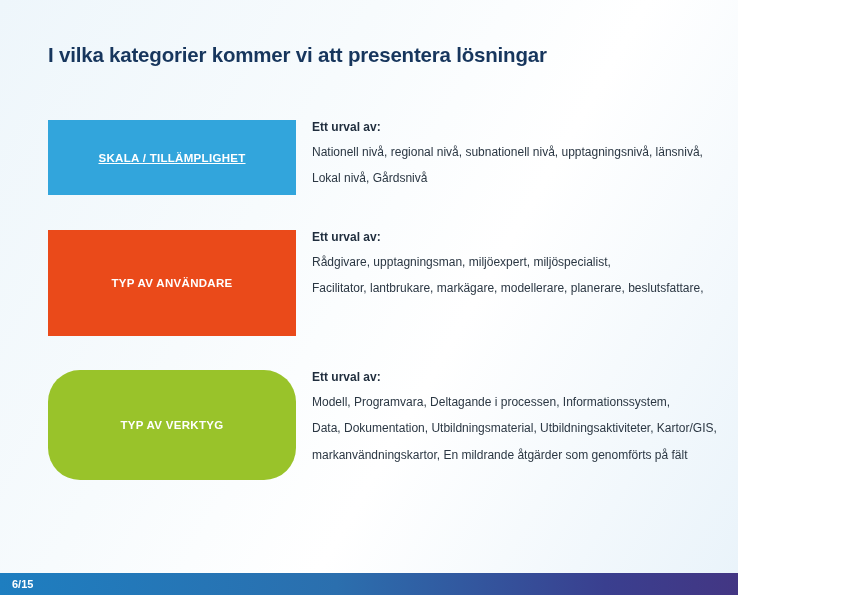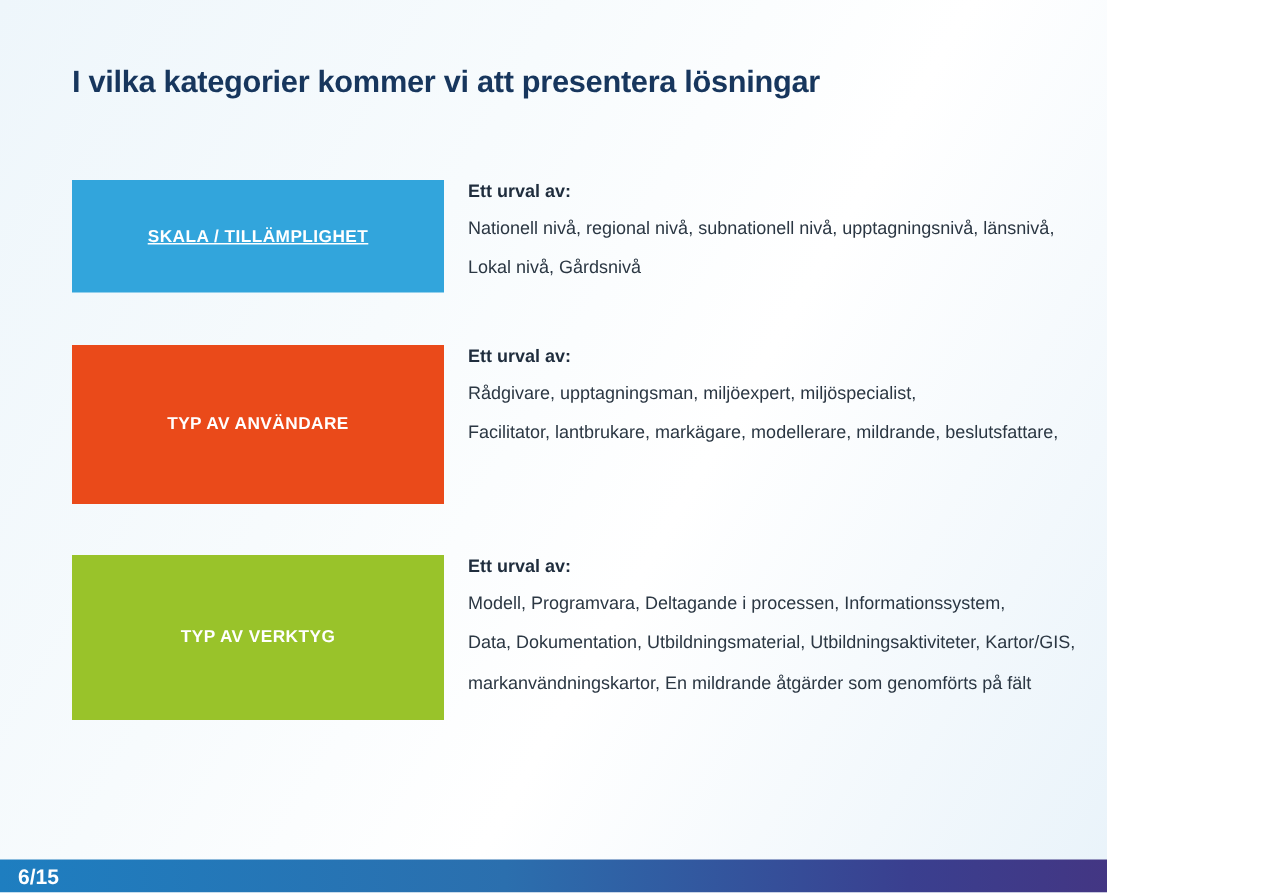"Facilitator, lantbrukare, markägare," div.content-line { text: mildrande -> planerare }
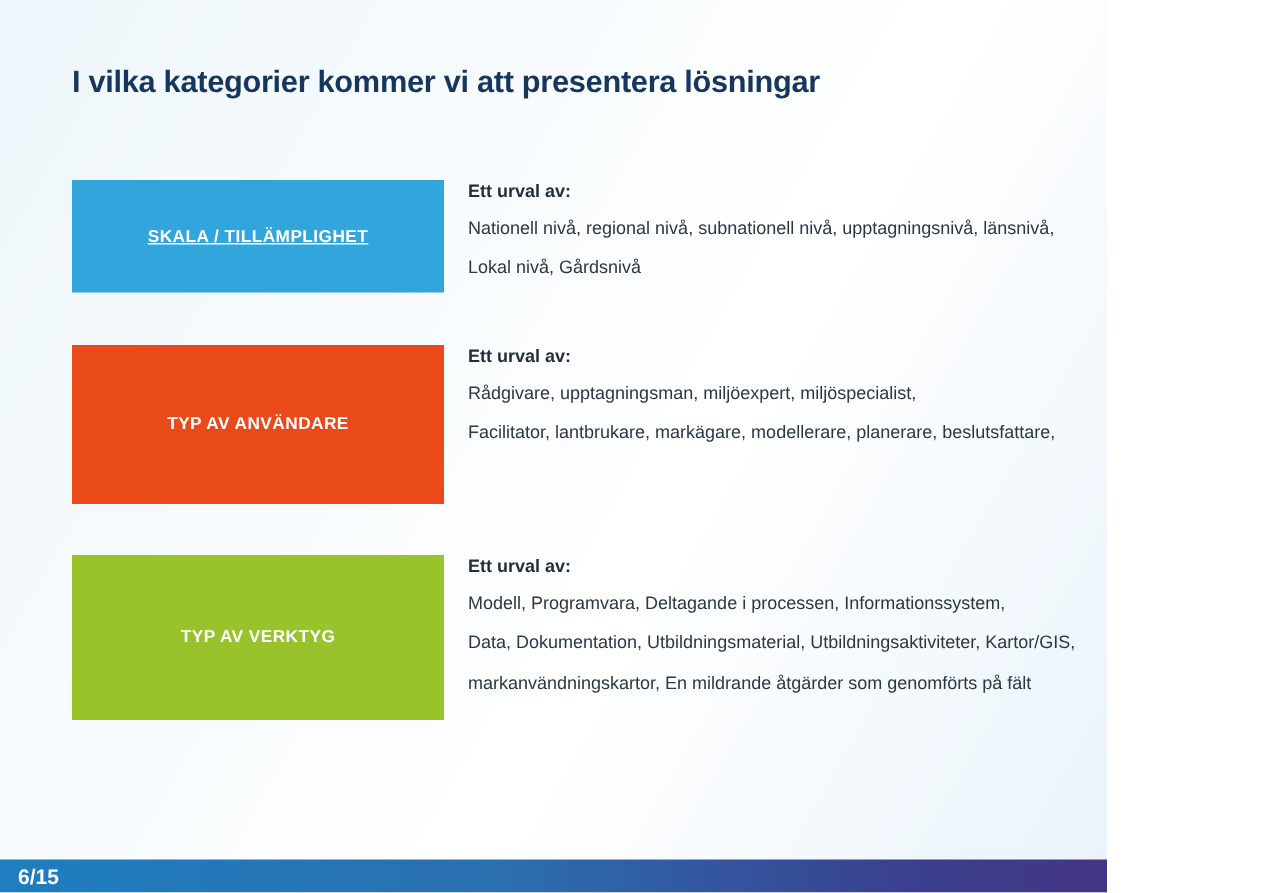"TYP AV VERKTYG" .chip-green { border-radius: none -> 32px }
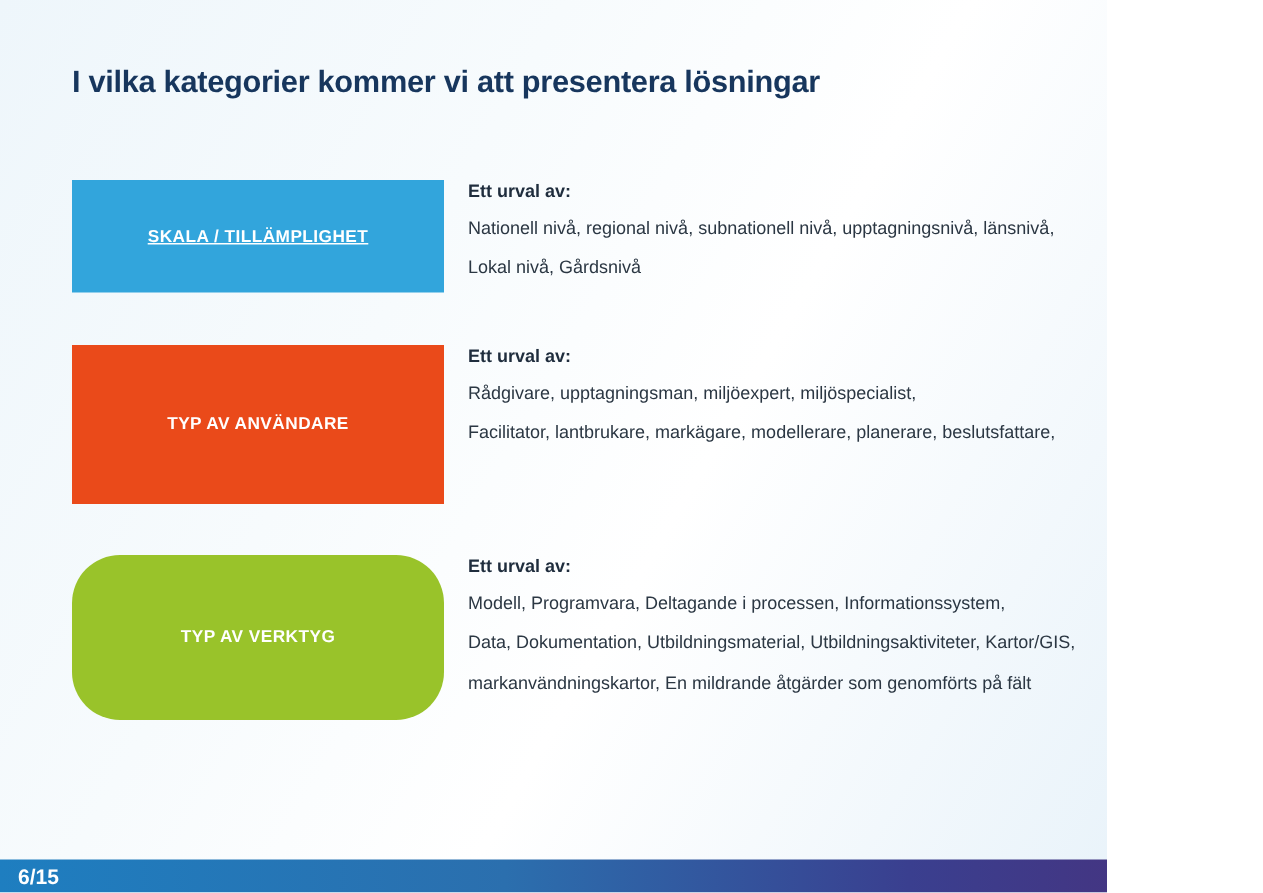"6/15" .footer-page { font-size: 14px -> 11px }
